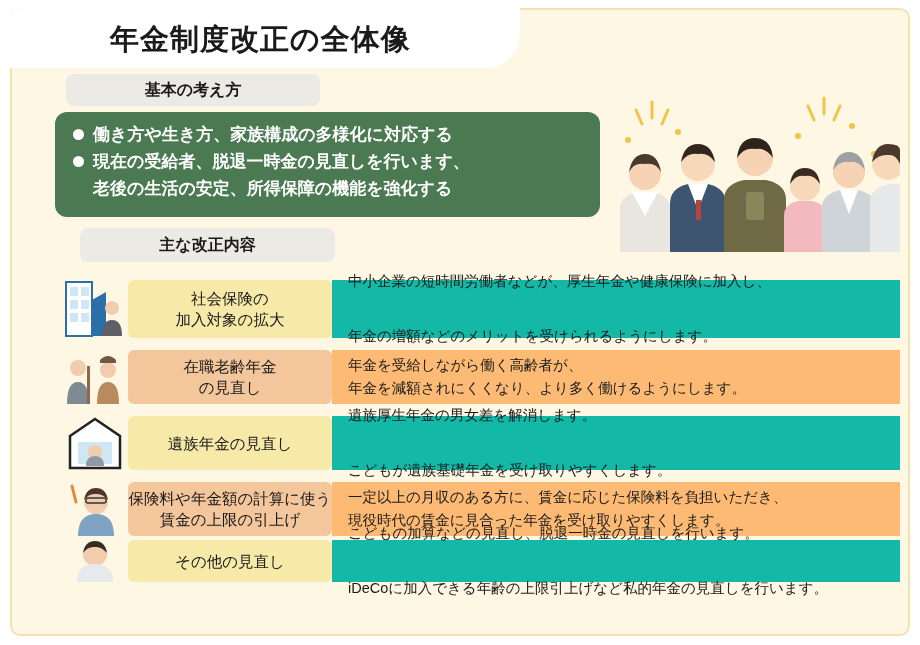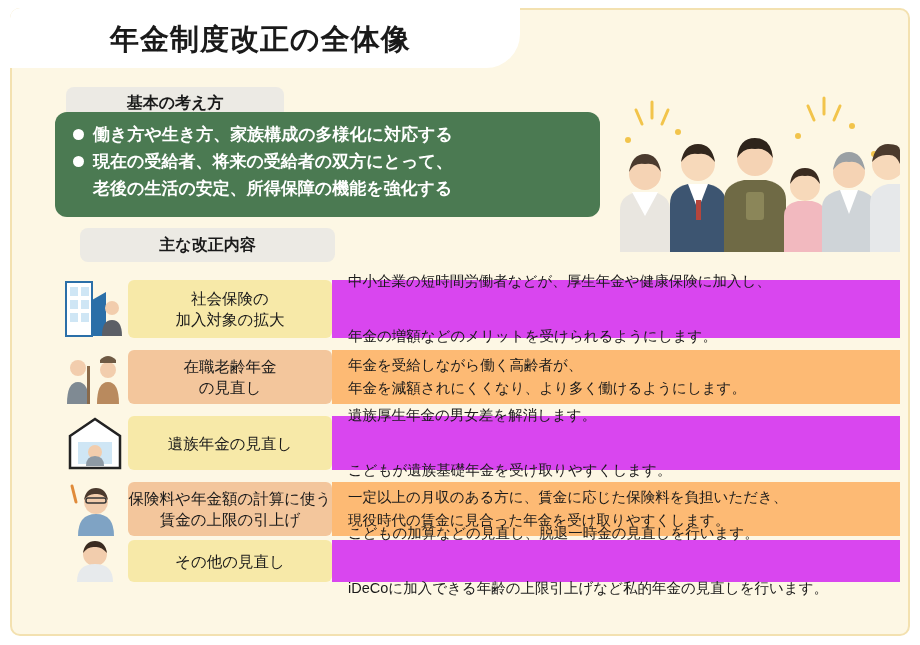"基本の考え方" .tab-basic { top: 87px -> 74px; width: 218px -> 254px }
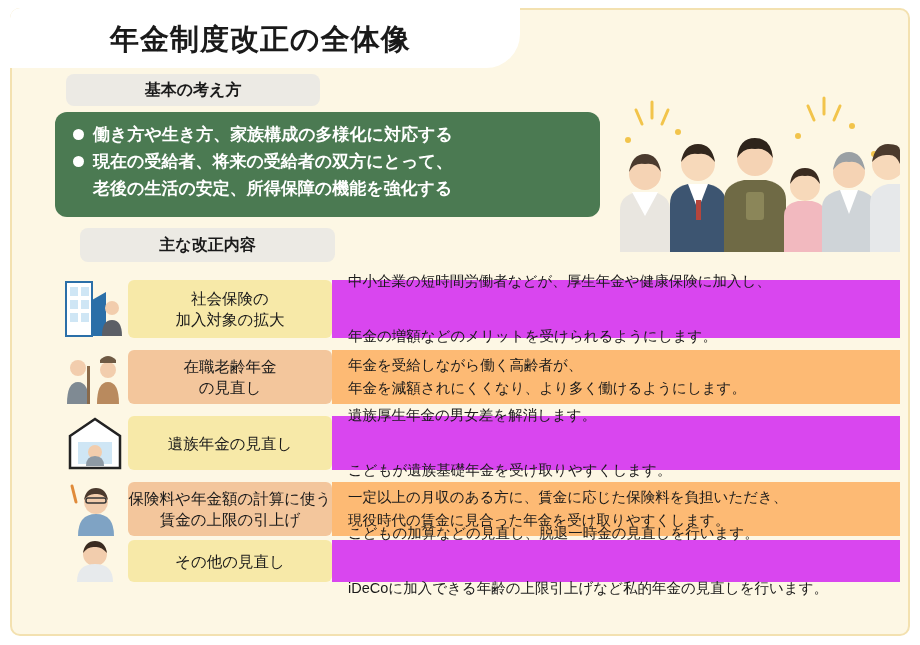"現在の受給者、将来の受給者の双方にとって、" span { text: 将来の受給者の双方にとって -> 脱退一時金の見直しを行います }
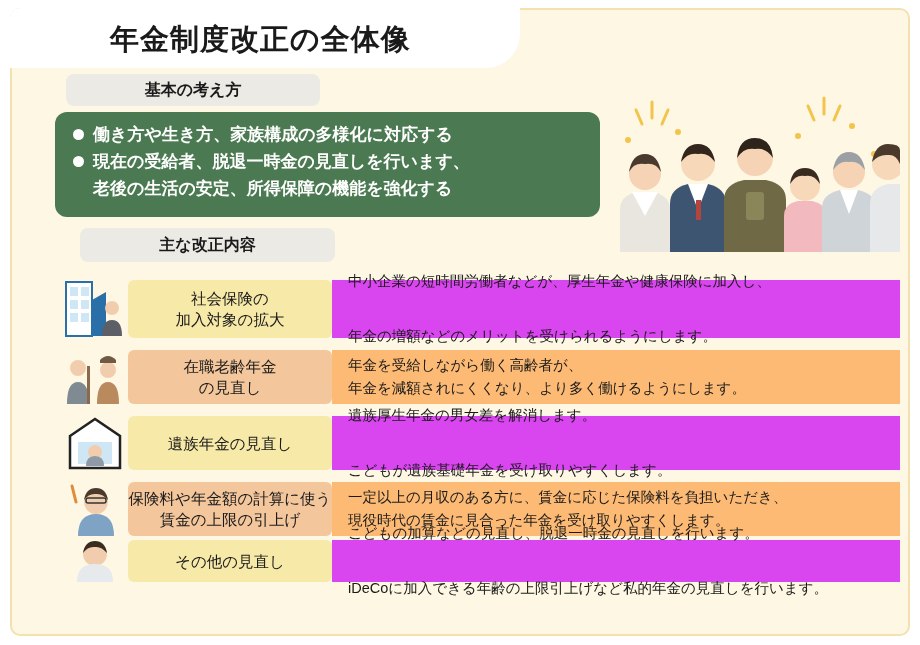"中小企業の短時間労働者などが、厚生年金や健康保険に加入し、" .row-bg-yellow .row-body { background: #d946ef -> #14b8a6 }
